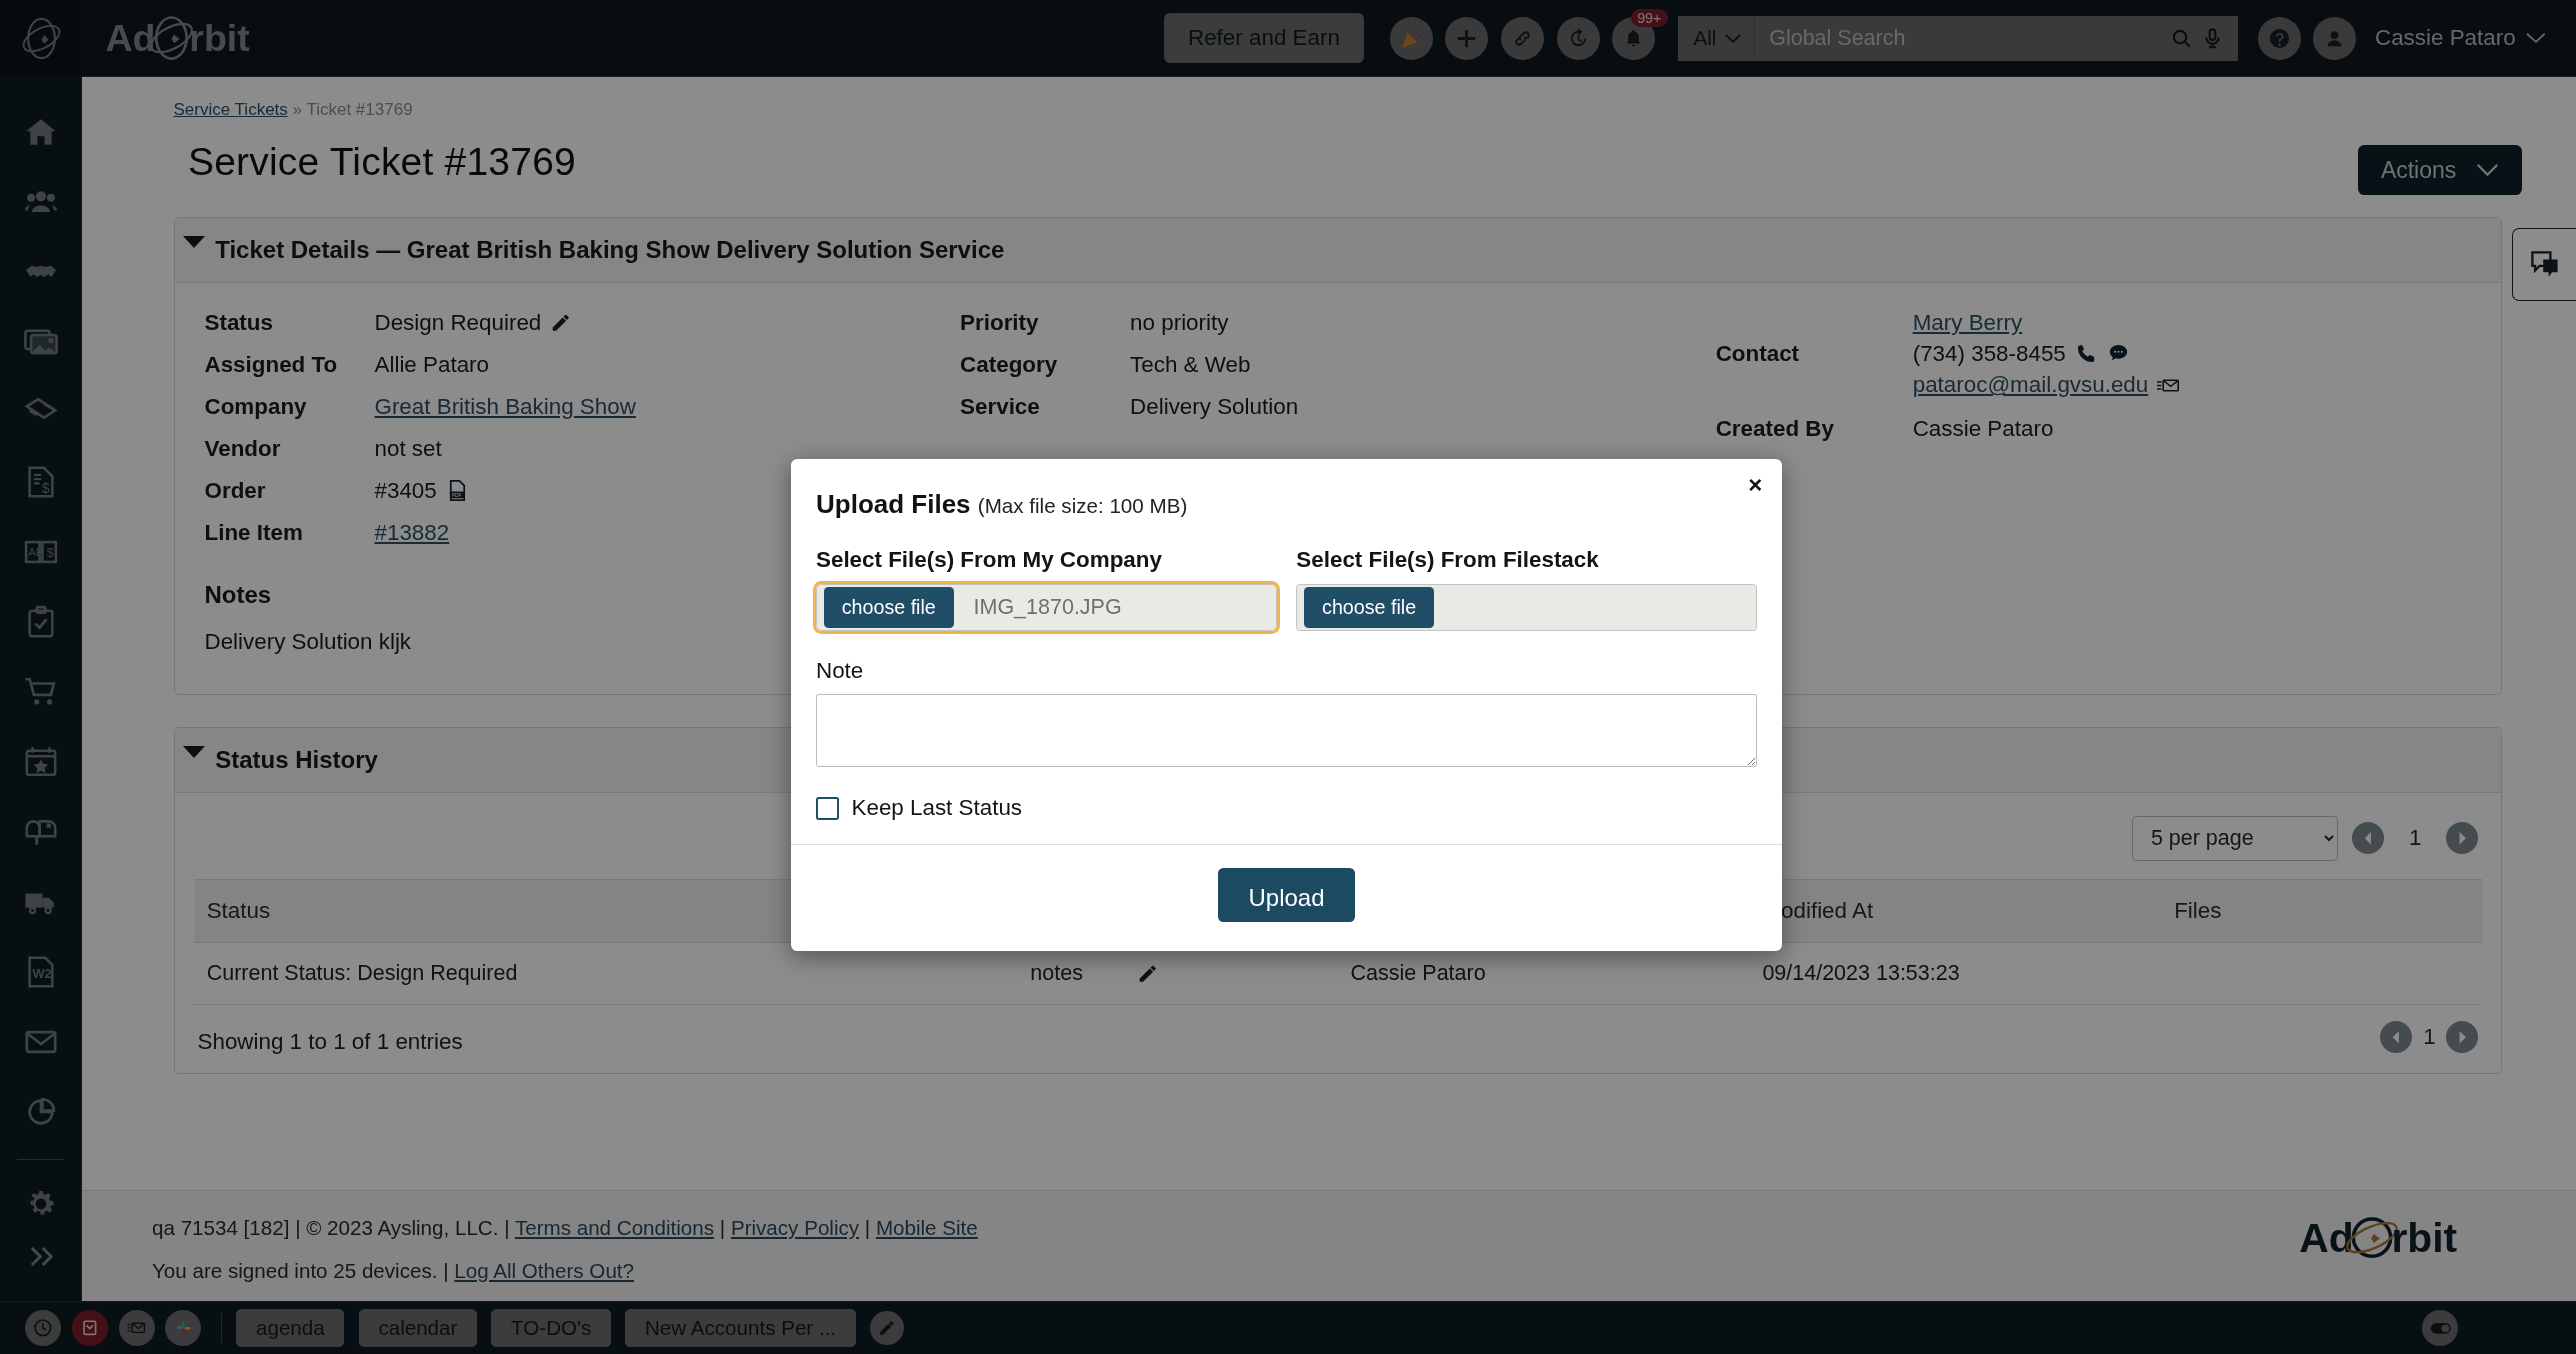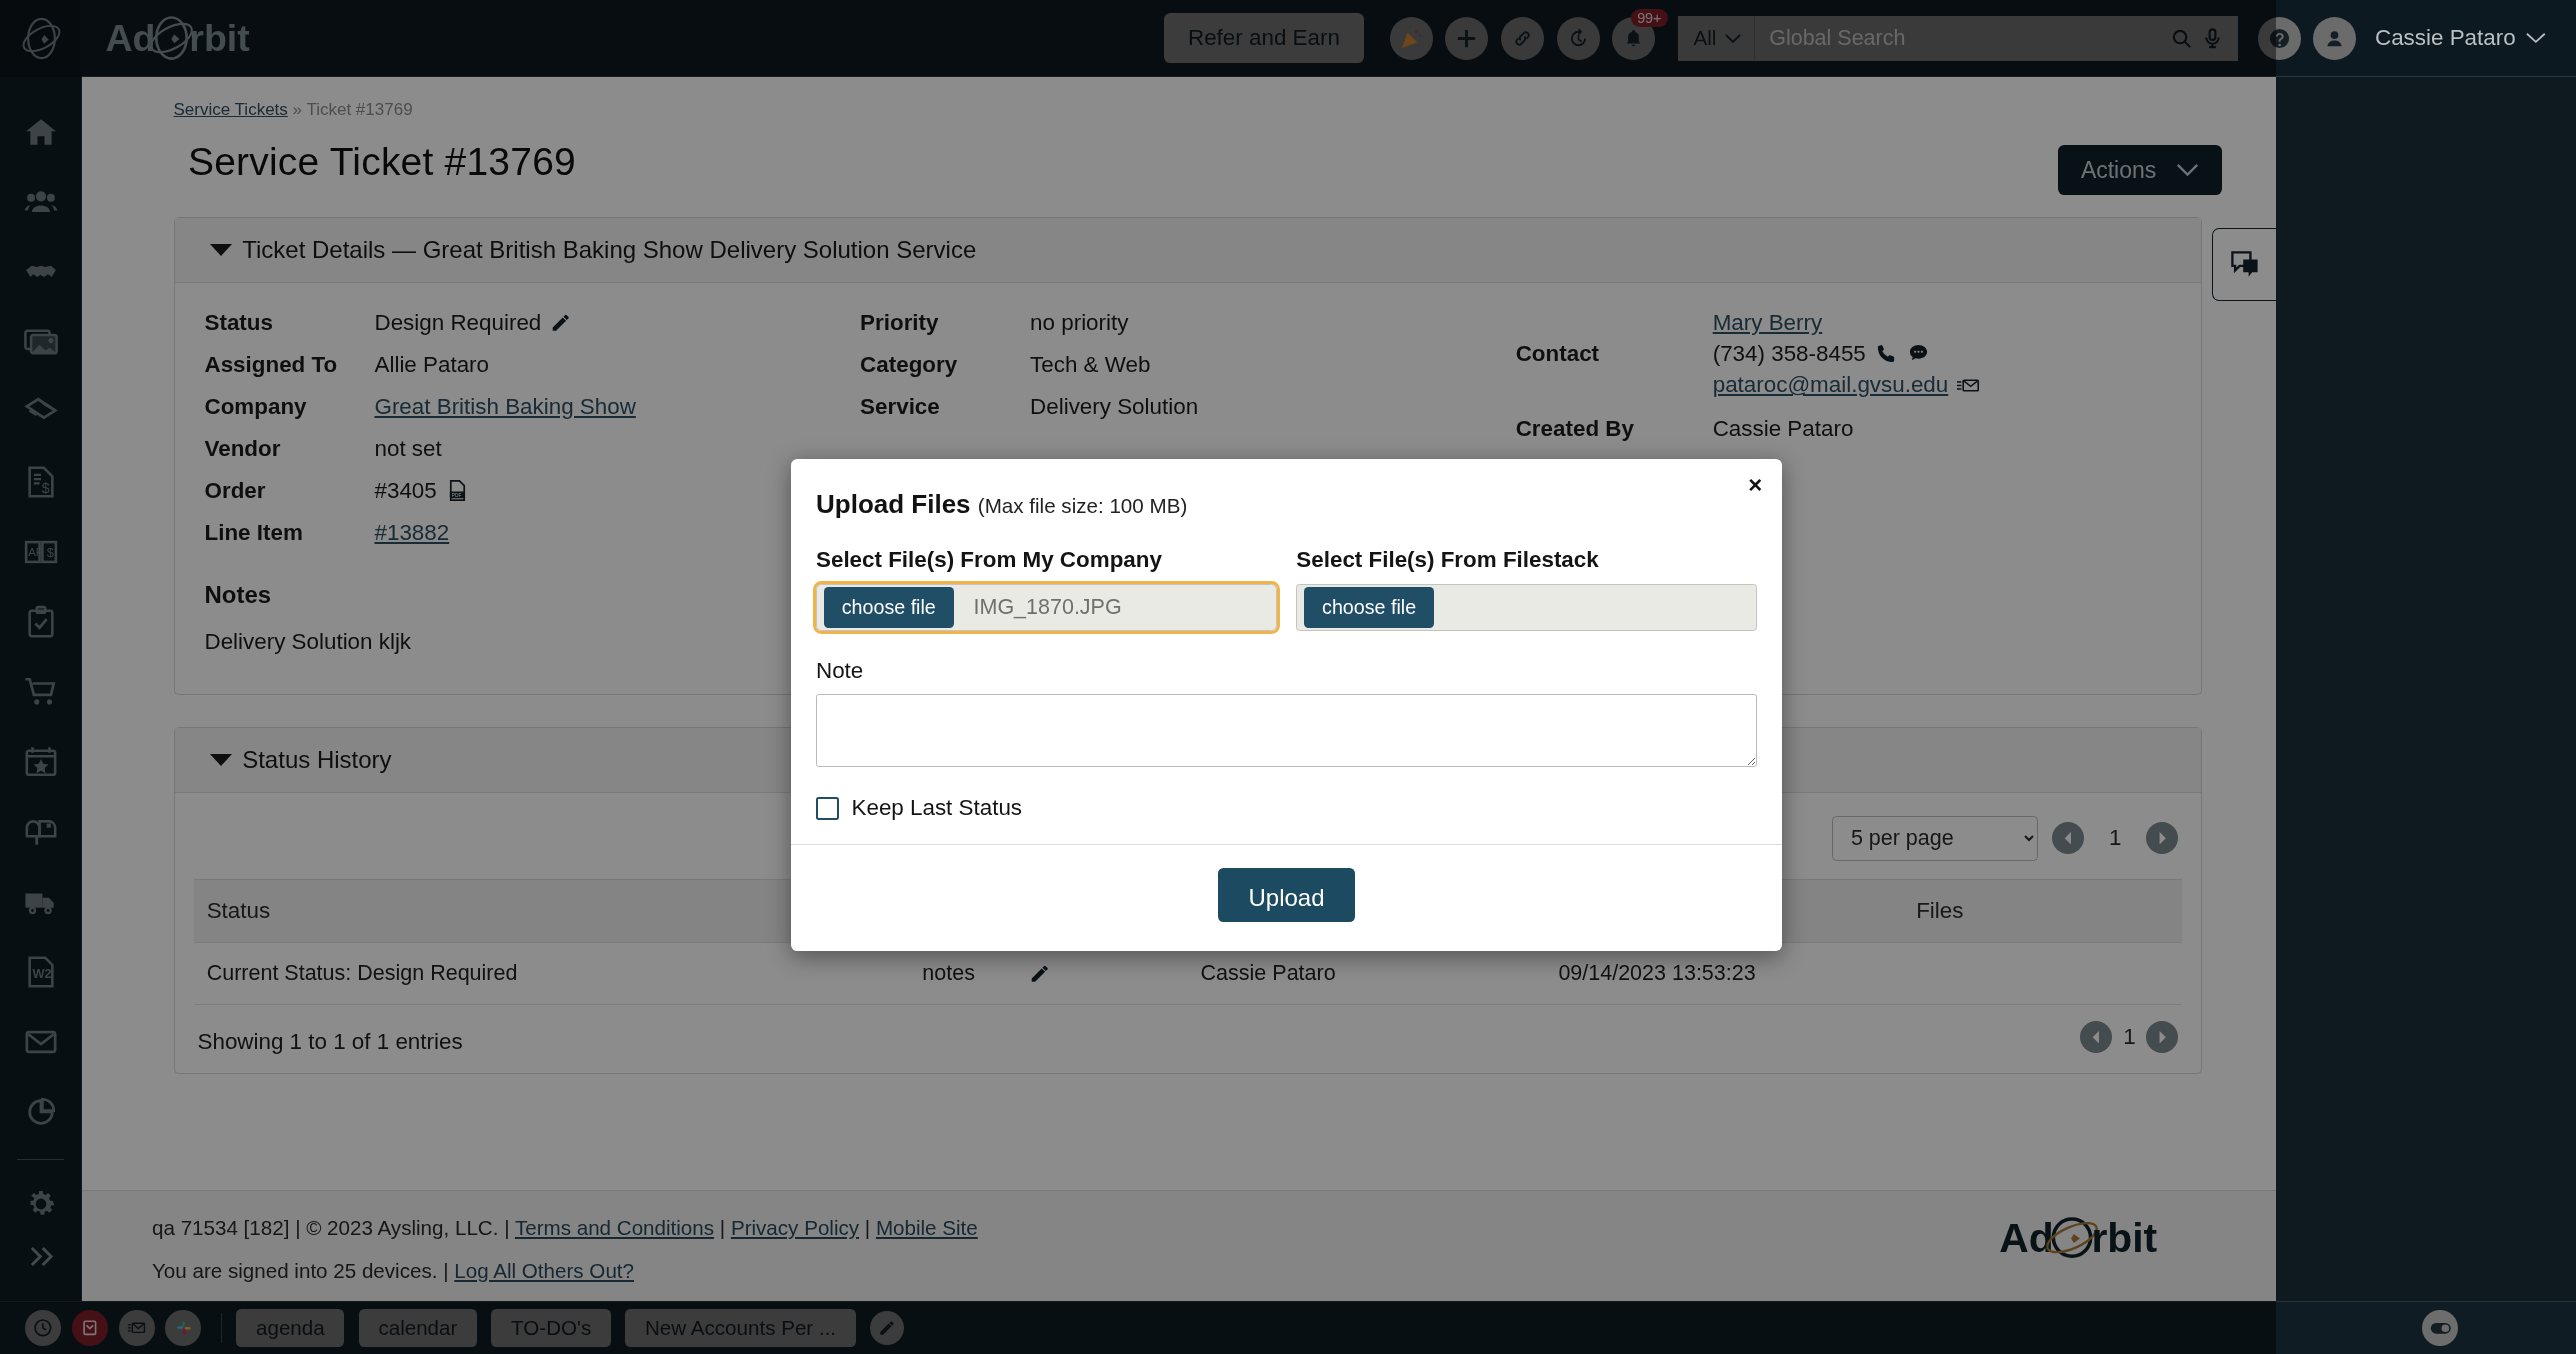"Ad" .app { width: 2276px -> 2576px }
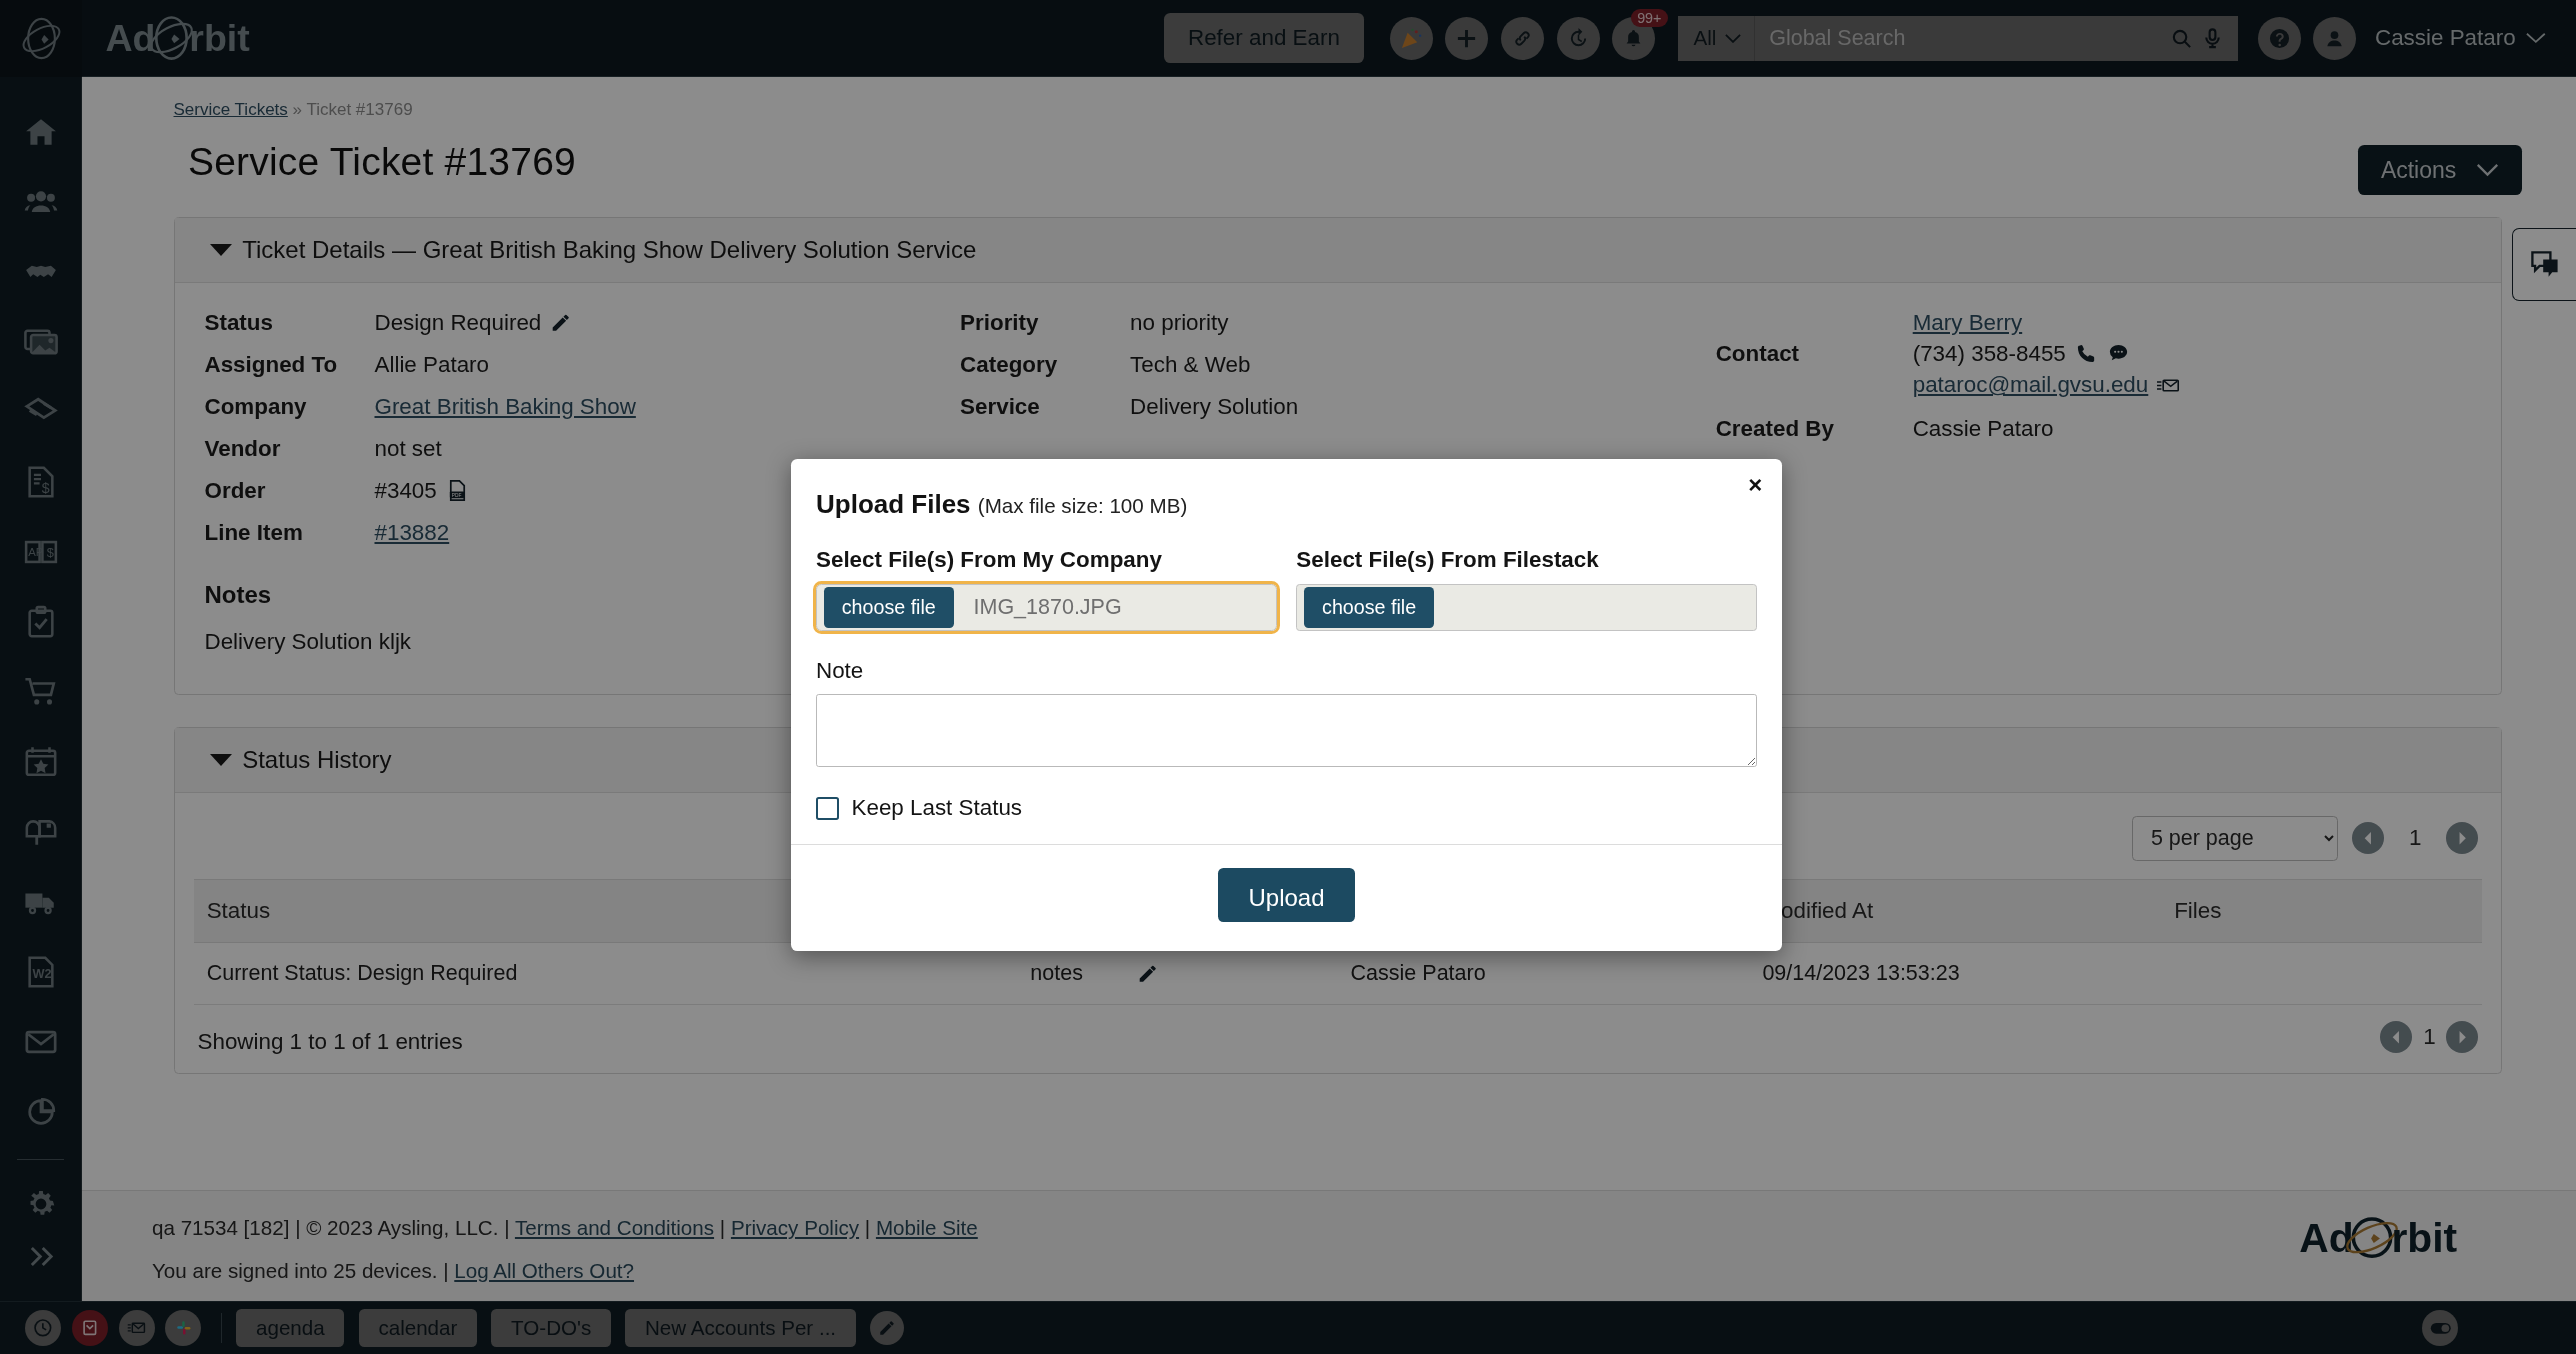"Ticket Details — Great British" .card-head { align-items: center -> flex-start; font-weight: normal -> bold; padding: 18px 35px -> 18px 8px }
